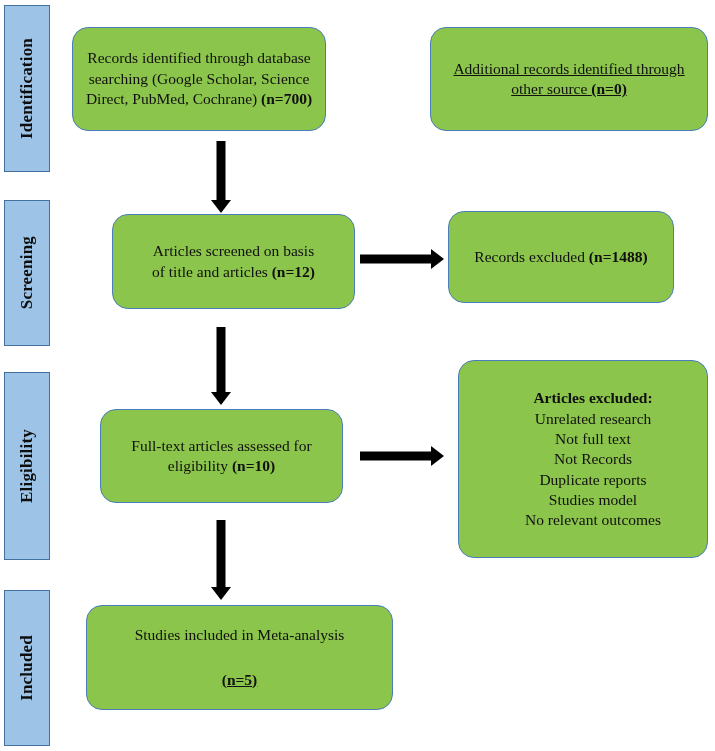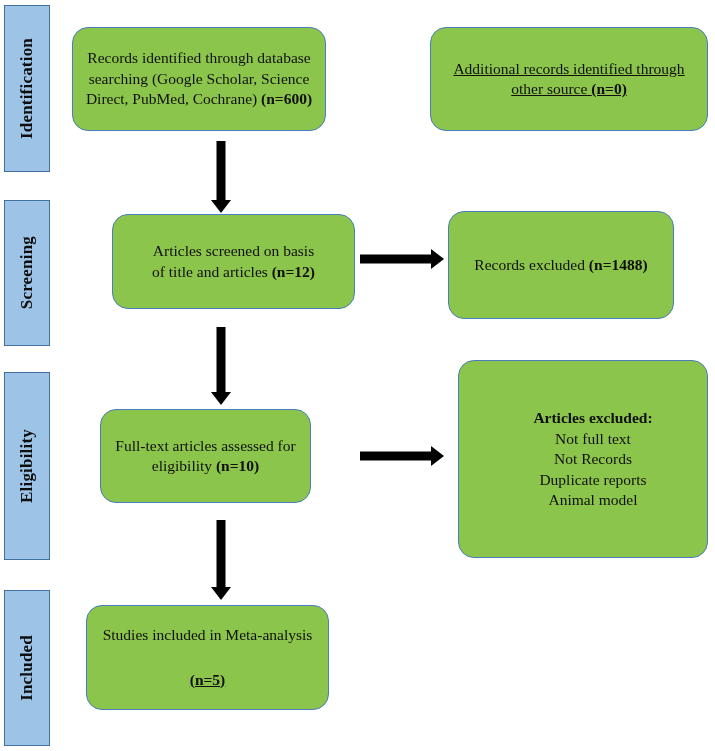"(n=600)" b { text: 600 -> 700 }
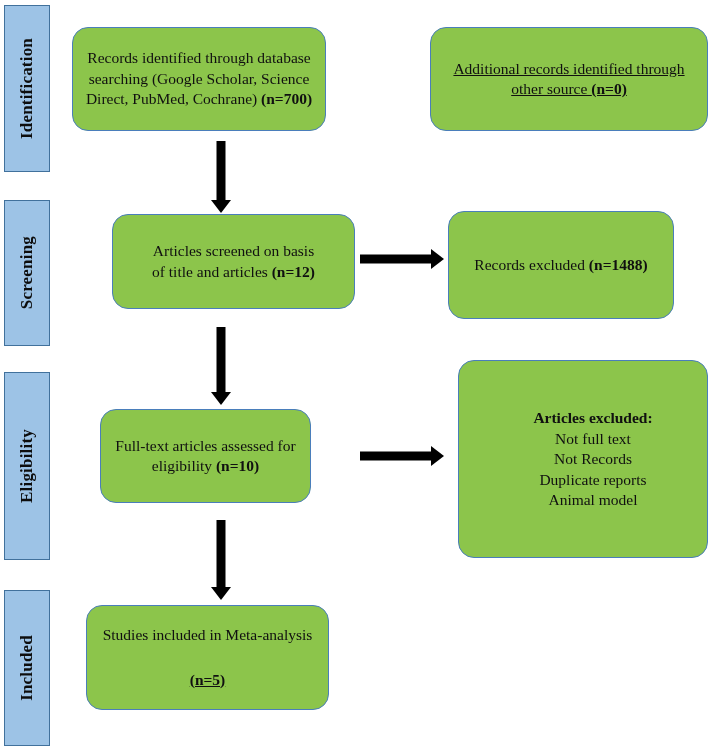"Records excluded (n=1488)" div.node { height: 108px -> 92px }
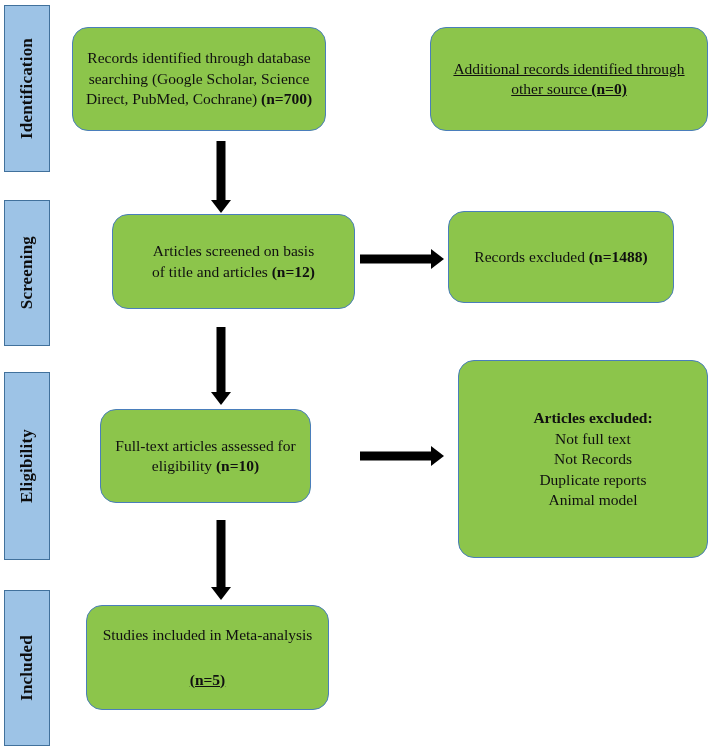"Unrelated research" span.list-item { html: none -> <span>Unrelated research</span> }
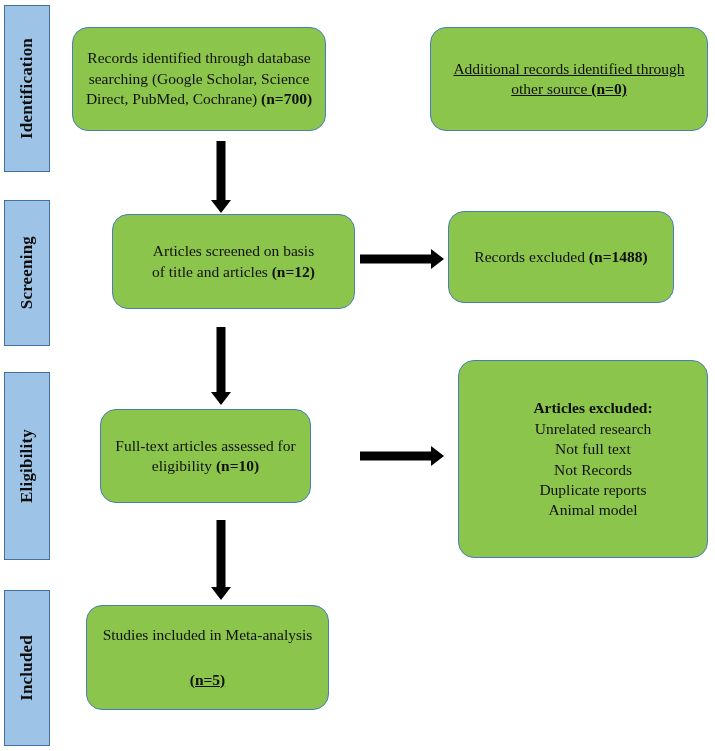"Full-text articles assessed for" div.node { width: 211px -> 243px }
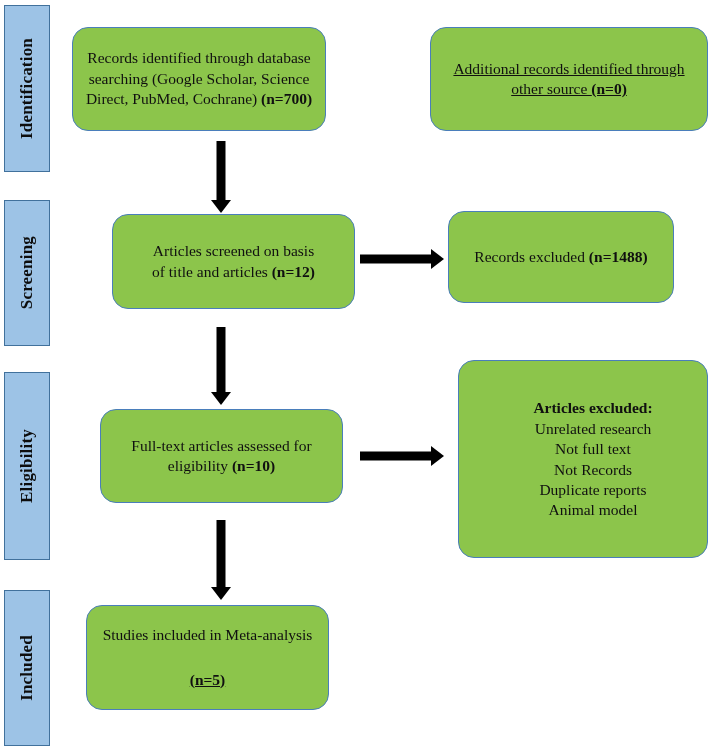"Animal model" span.list-item { text: Animal -> Studies }
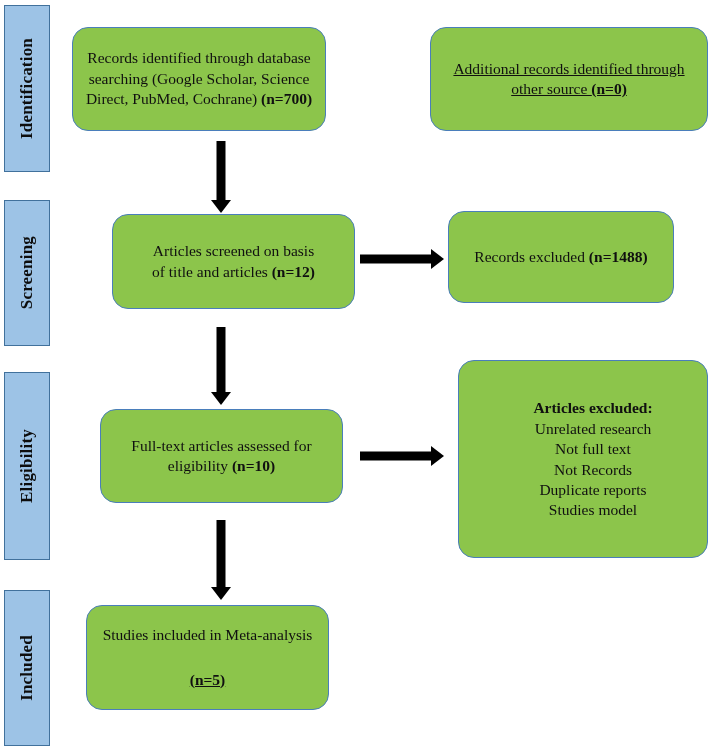"No relevant outcomes" span.list-item { html: none -> <span>No relevant outcomes</span> }
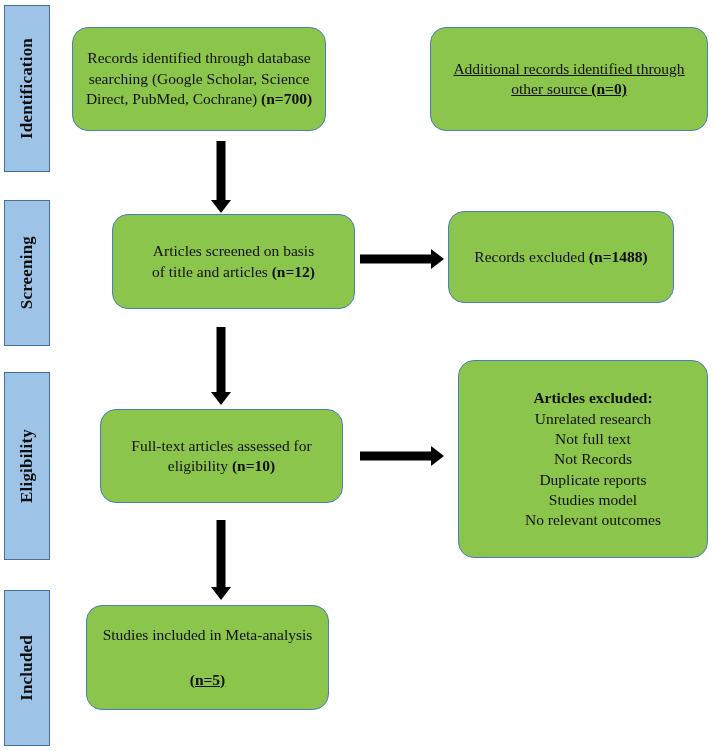"Studies included in Meta-analysis" div.node { width: 243px -> 307px }
